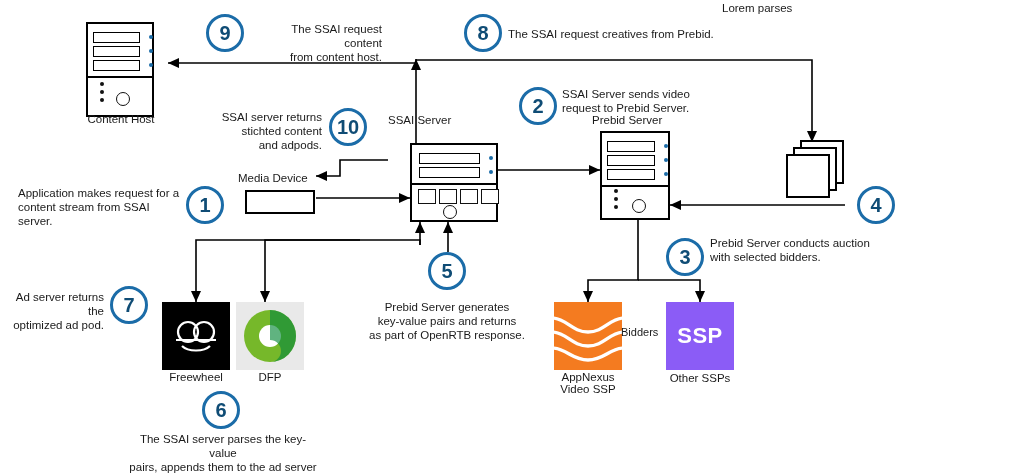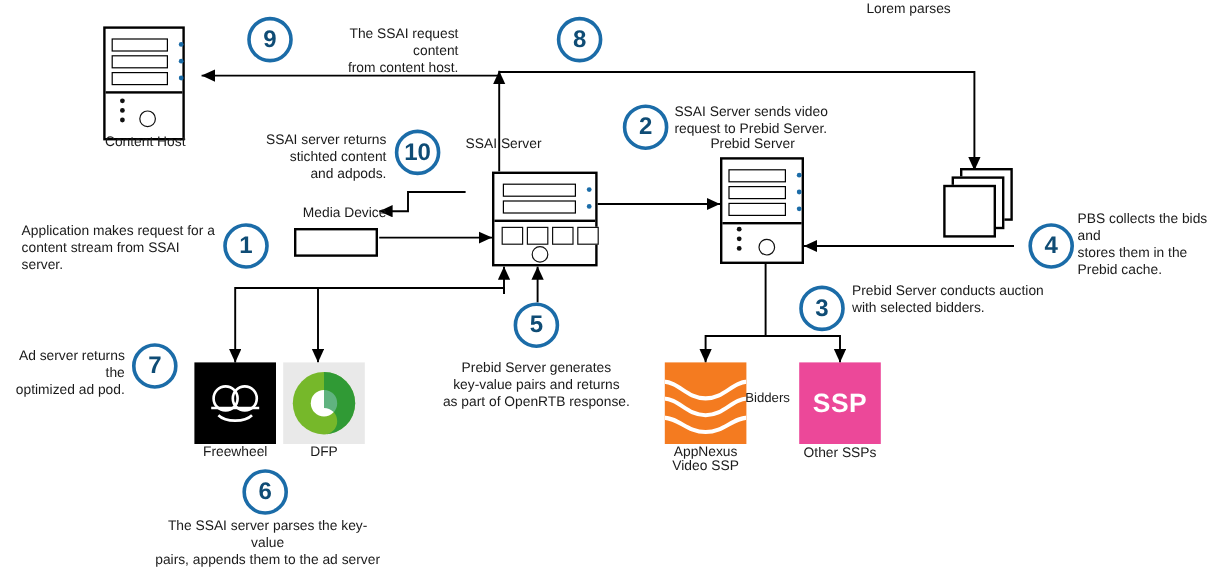"The SSAI request creatives from" div.caption { html: none -> <div>The SSAI request creatives from Prebid.</div> }
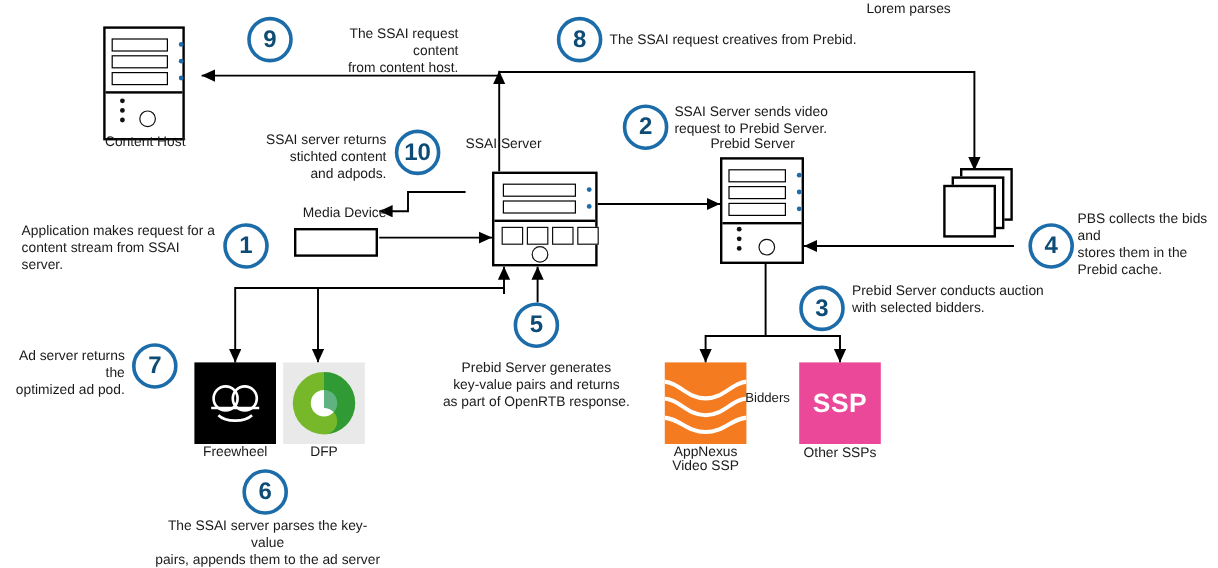"Media Device" div.node-label { text-align: right -> left }
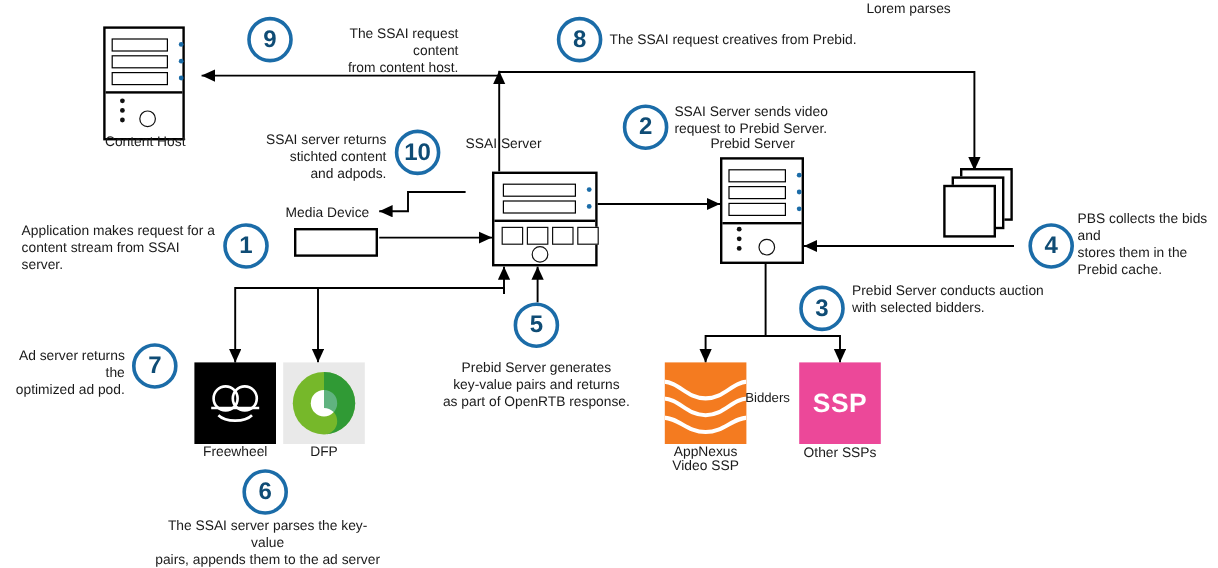"PBS collects the bids and" div.caption { html: <div>PBS collects the bids and stores them in the Prebid cache.</div> -> none }
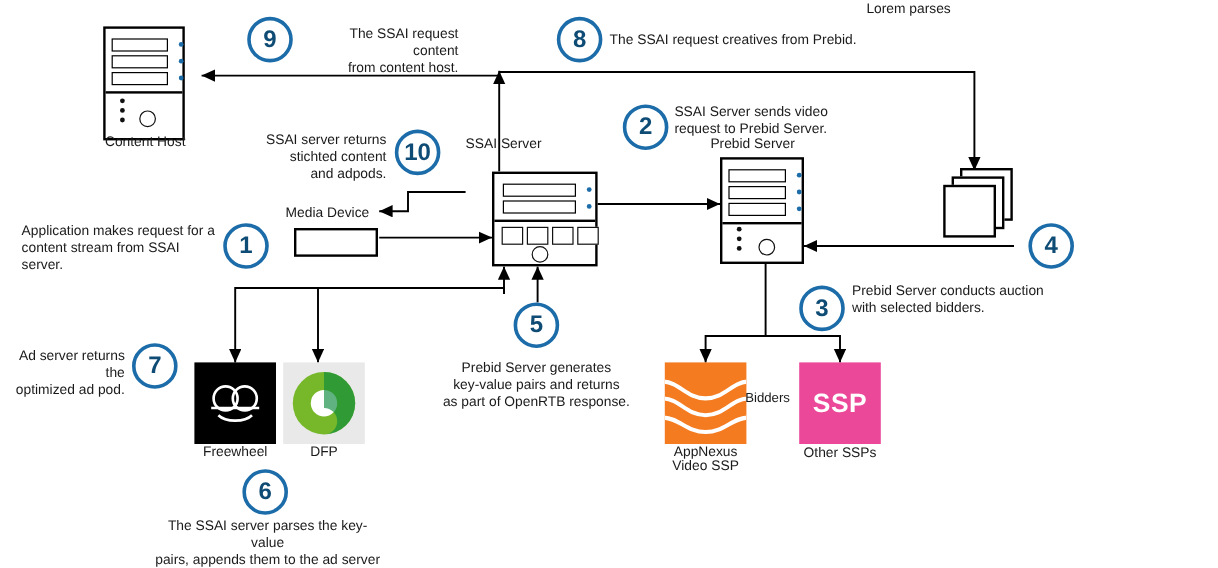"SSP" .tile-ssp { background: #ec4899 -> #8b5cf6 }
